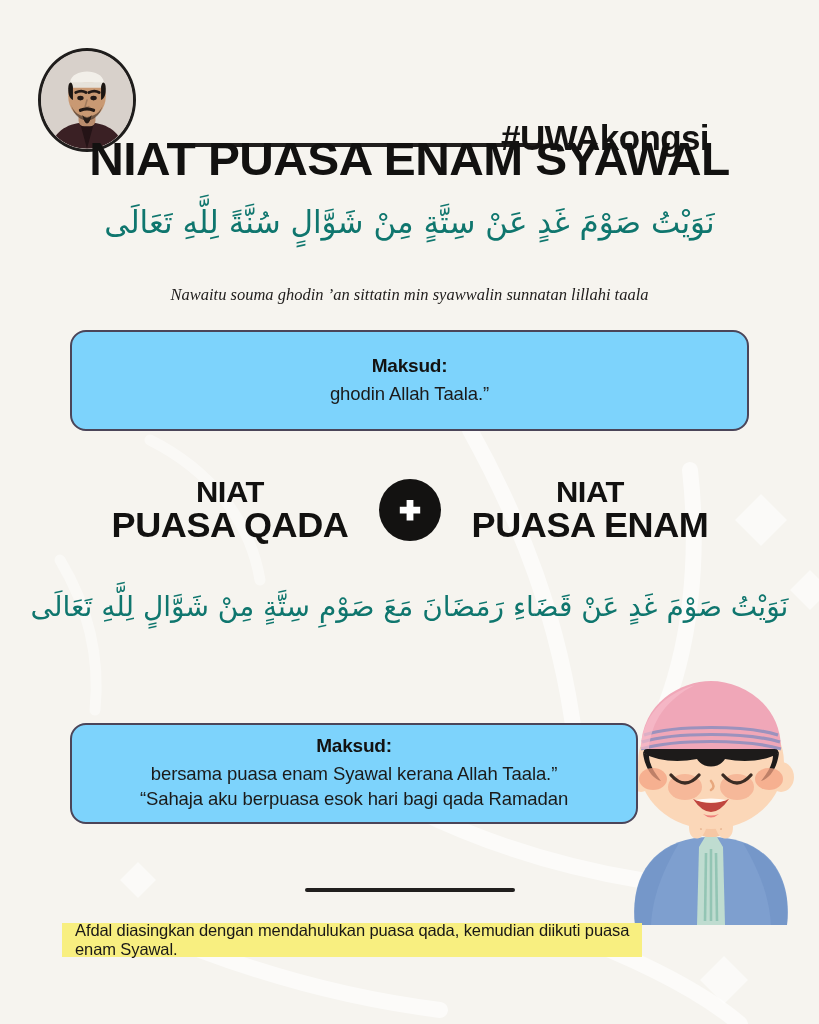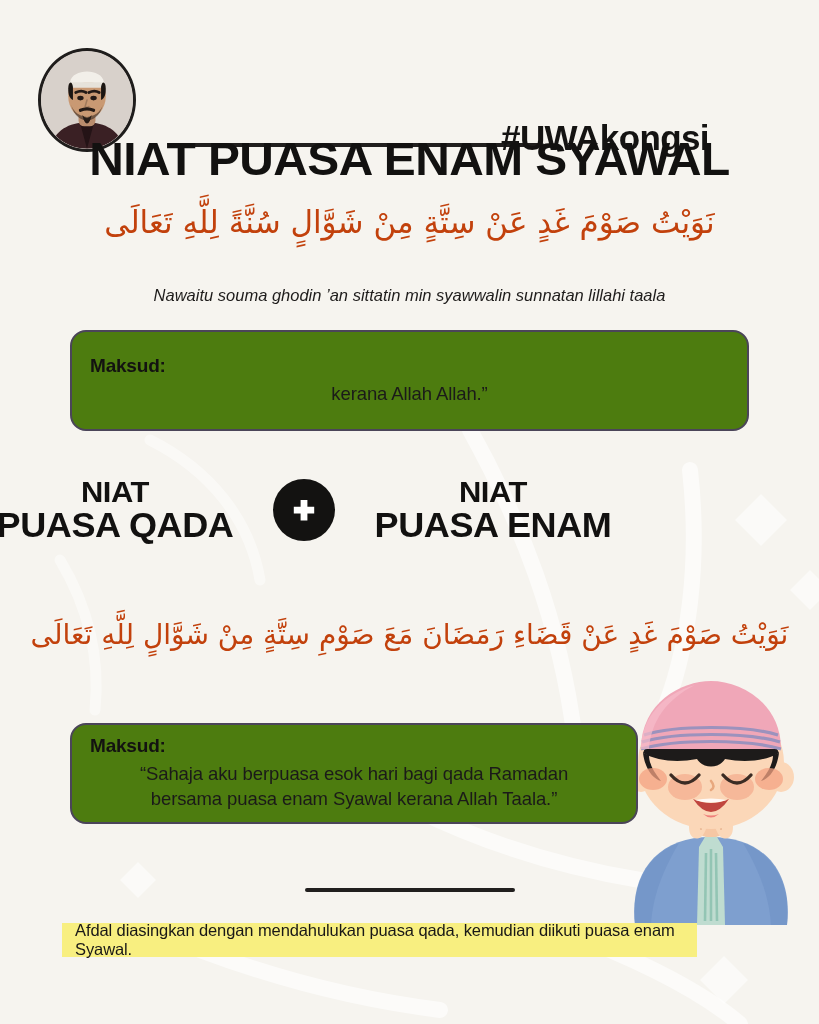"نَوَيْتُ صَوْمَ غَدٍ عَنْ سِتَّةٍ" .arabic { color: #c2410c -> #0f766e }
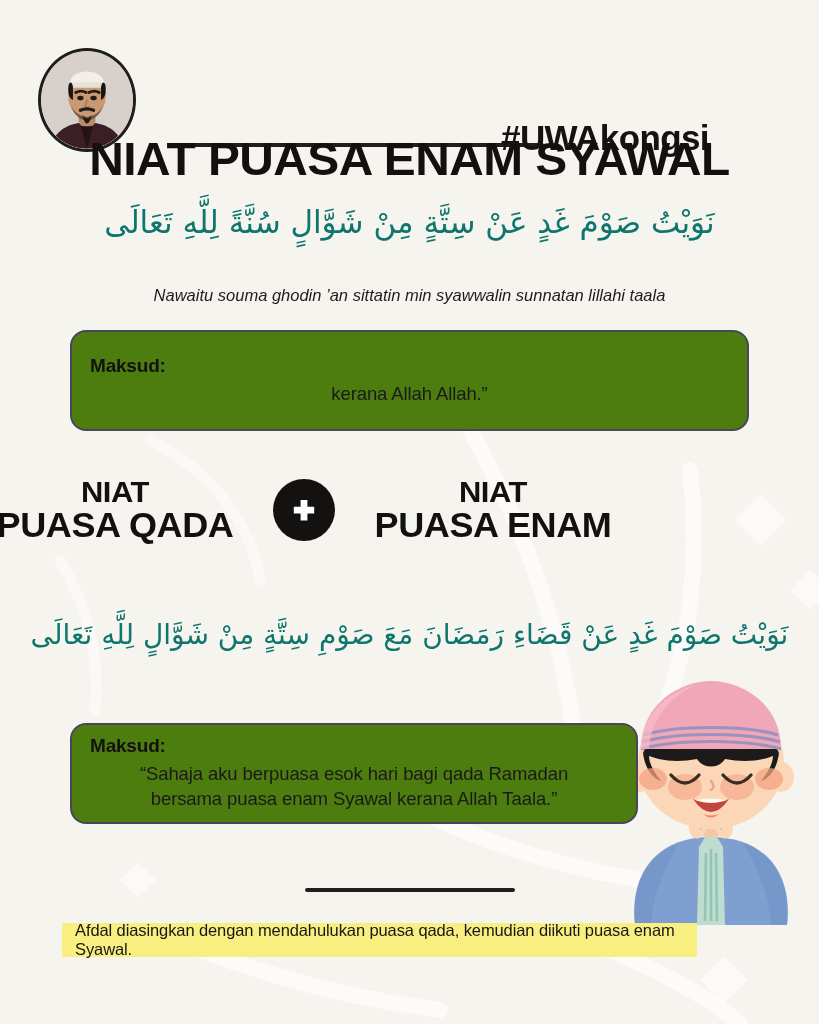"Nawaitu souma ghodin ’an sittatin" .translit { font-family: Liberation Sans, sans-serif -> Liberation Serif, serif }
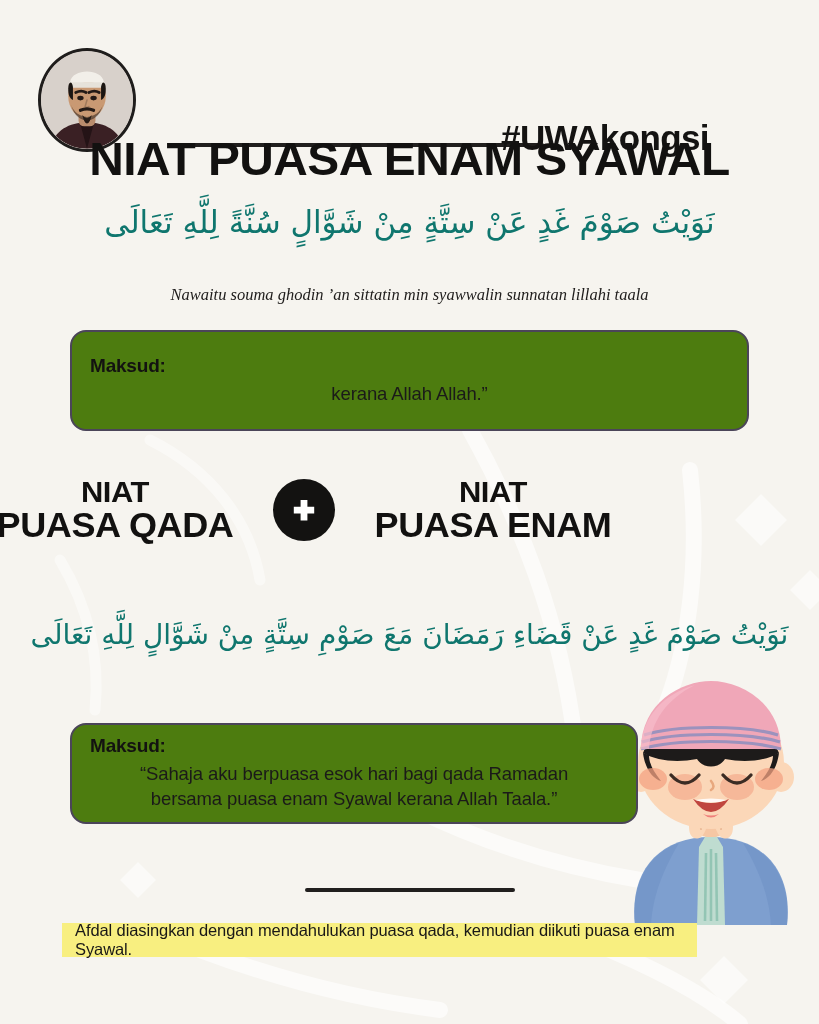"Maksud:" .maksud-box { align-items: none -> center; background: #4d7c0f -> #7dd3fc }
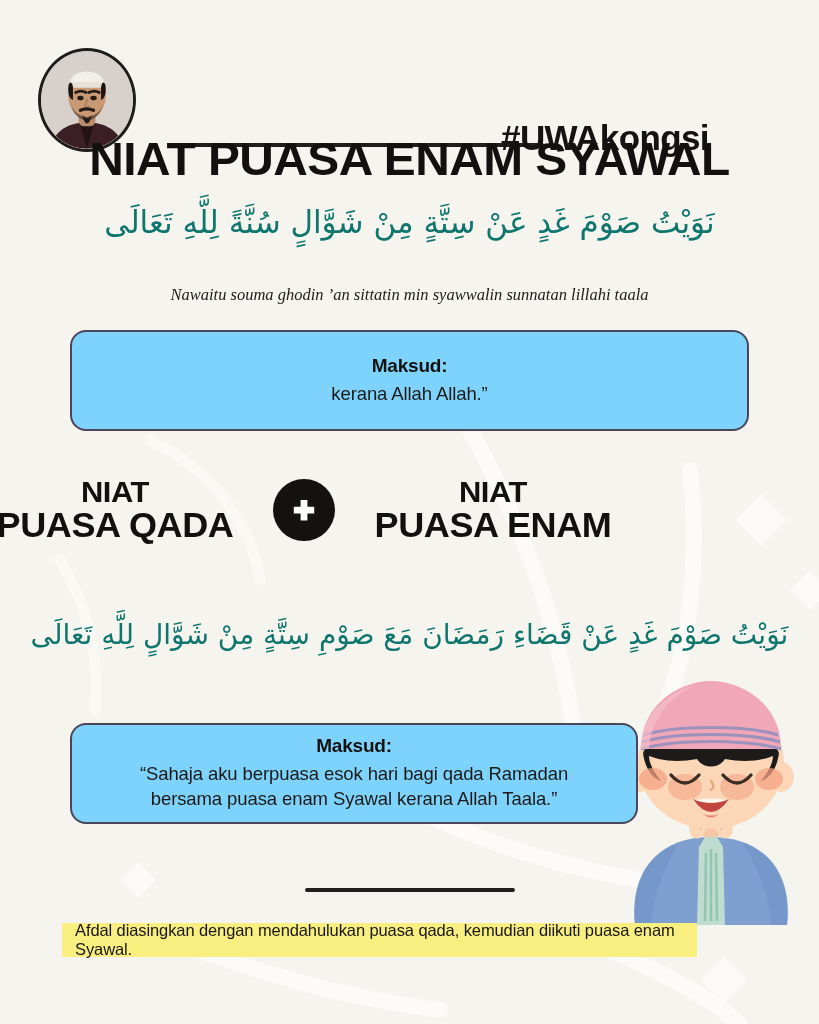"kerana Allah Allah.”" div { text: kerana Allah Allah -> ghodin Allah Taala }
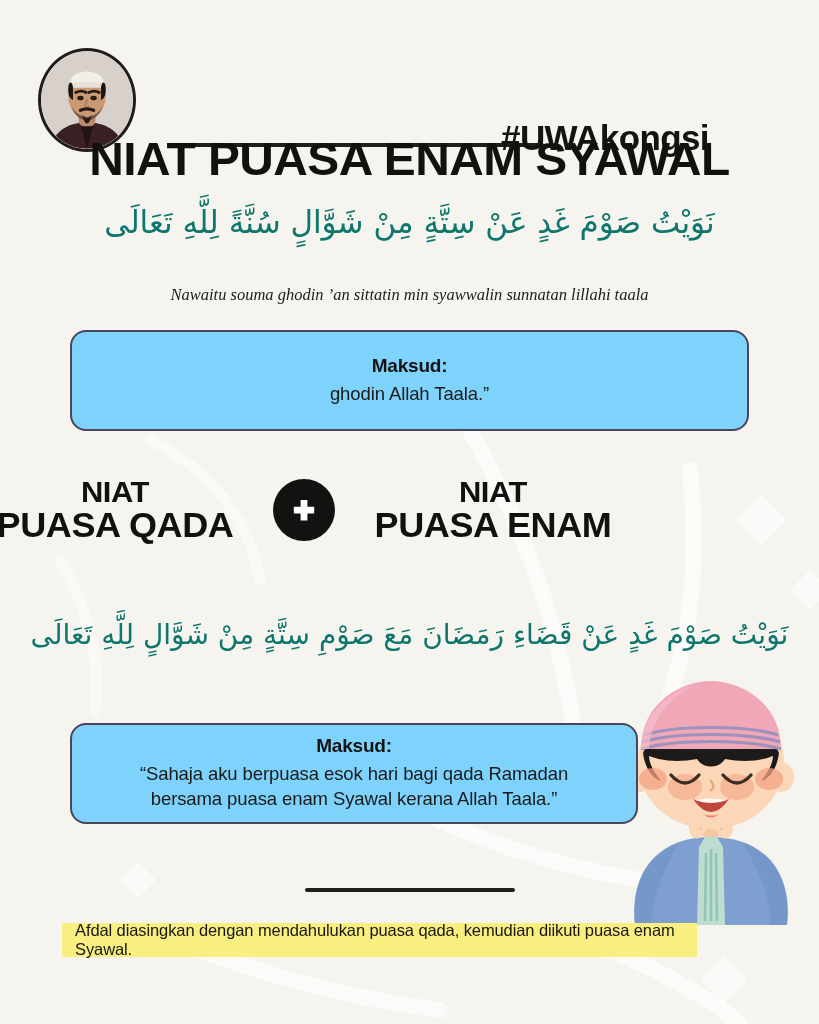"NIAT" .combine-row { gap: 43px -> 34px; justify-content: none -> center }
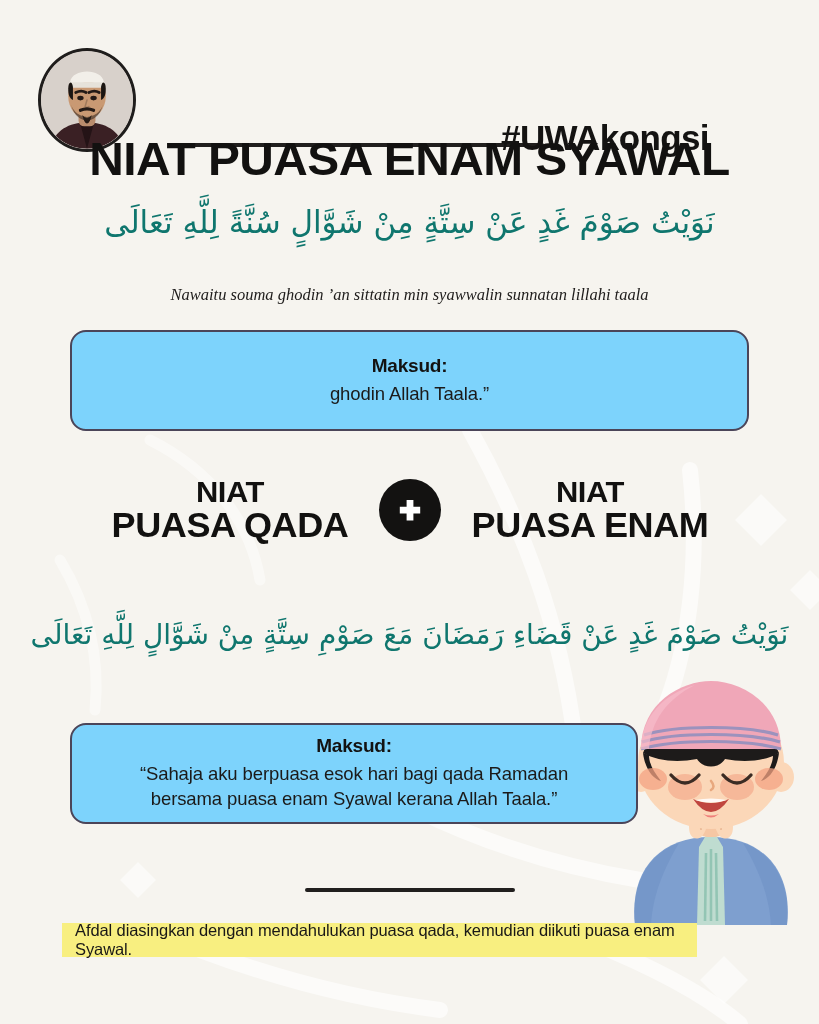"نَوَيْتُ صَوْمَ غَدٍ عَنْ قَضَاءِ" .arabic-2 { margin-top: 28px -> none }
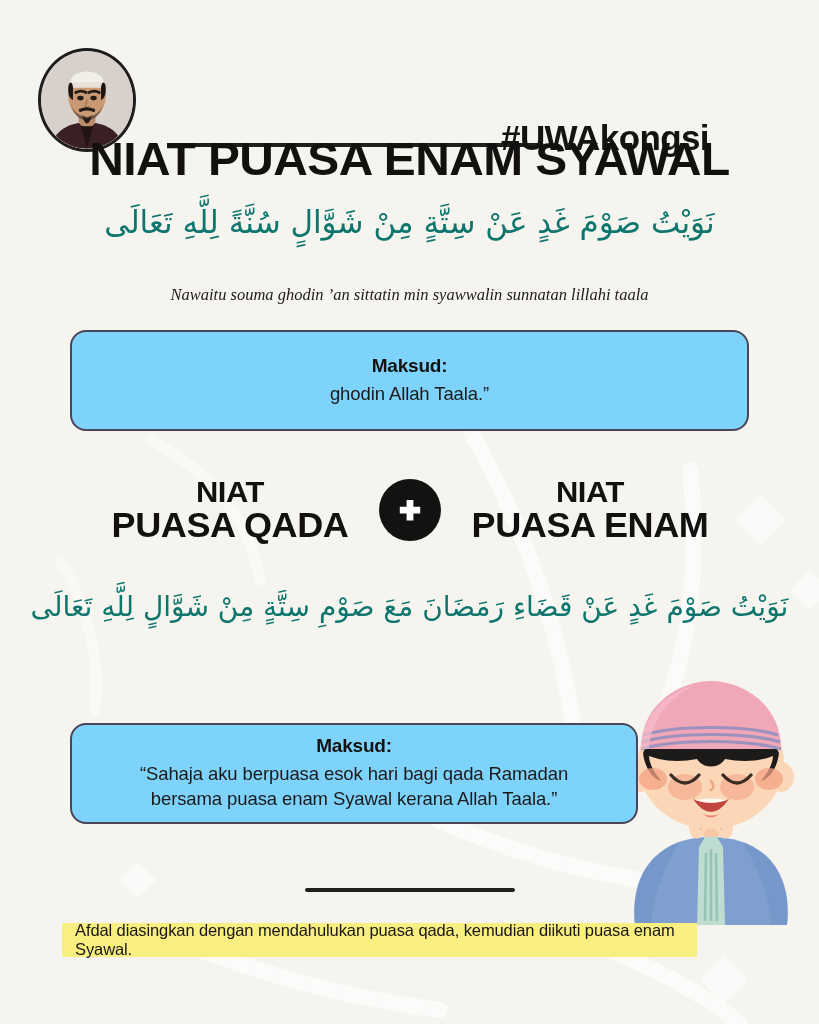"“Sahaja aku berpuasa esok hari" div { order: before "bersama puasa enam Syawal kerana" -> after "bersama puasa enam Syawal kerana" }
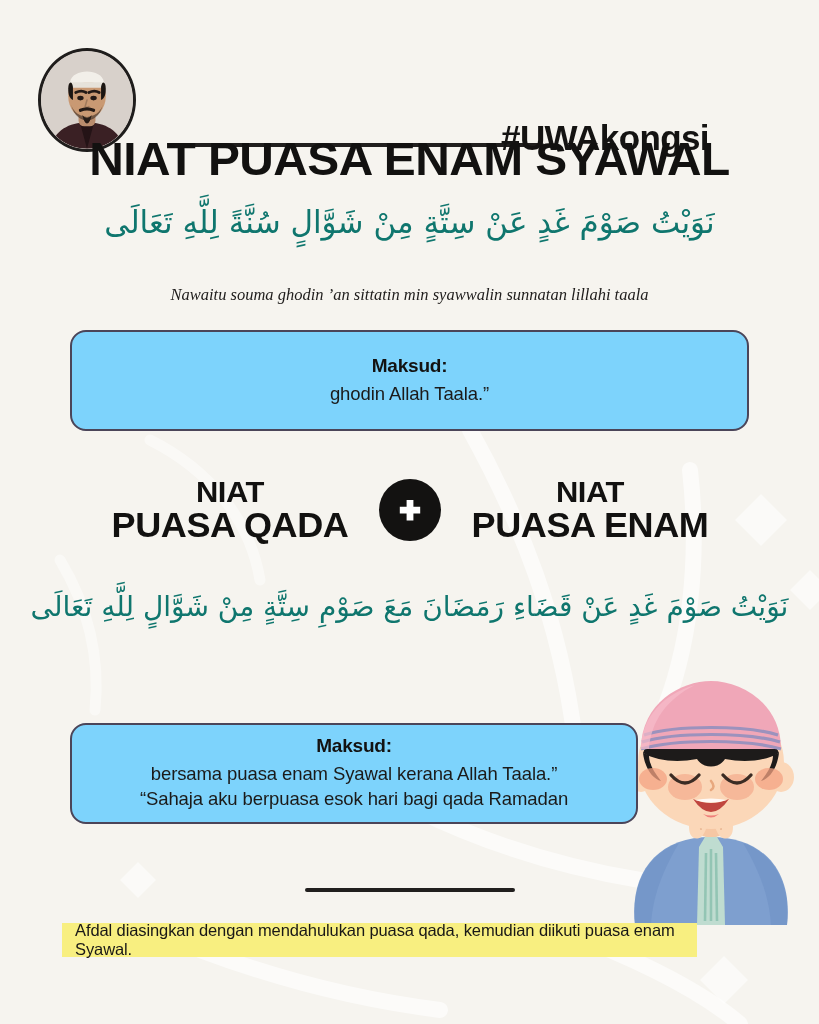"Afdal diasingkan dengan mendahulukan" .note { width: 635px -> 580px }
